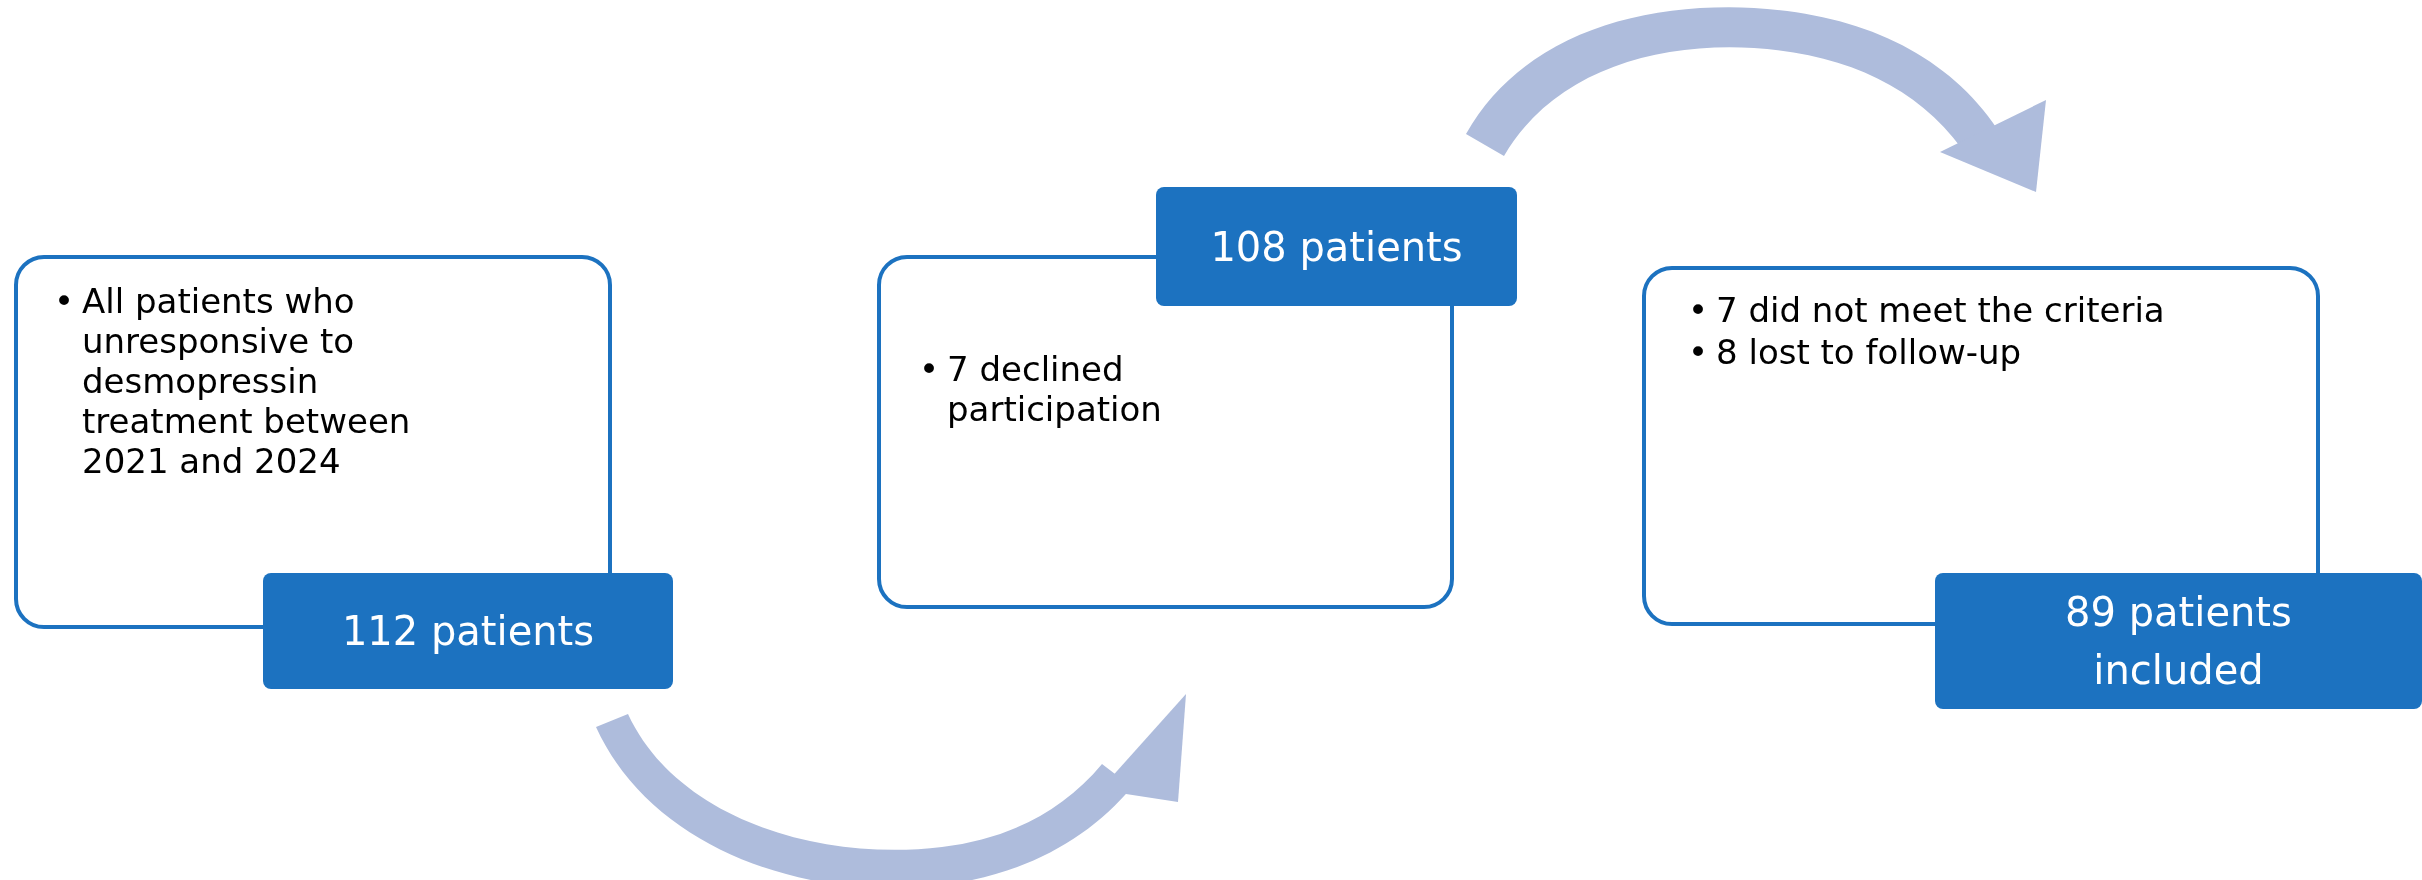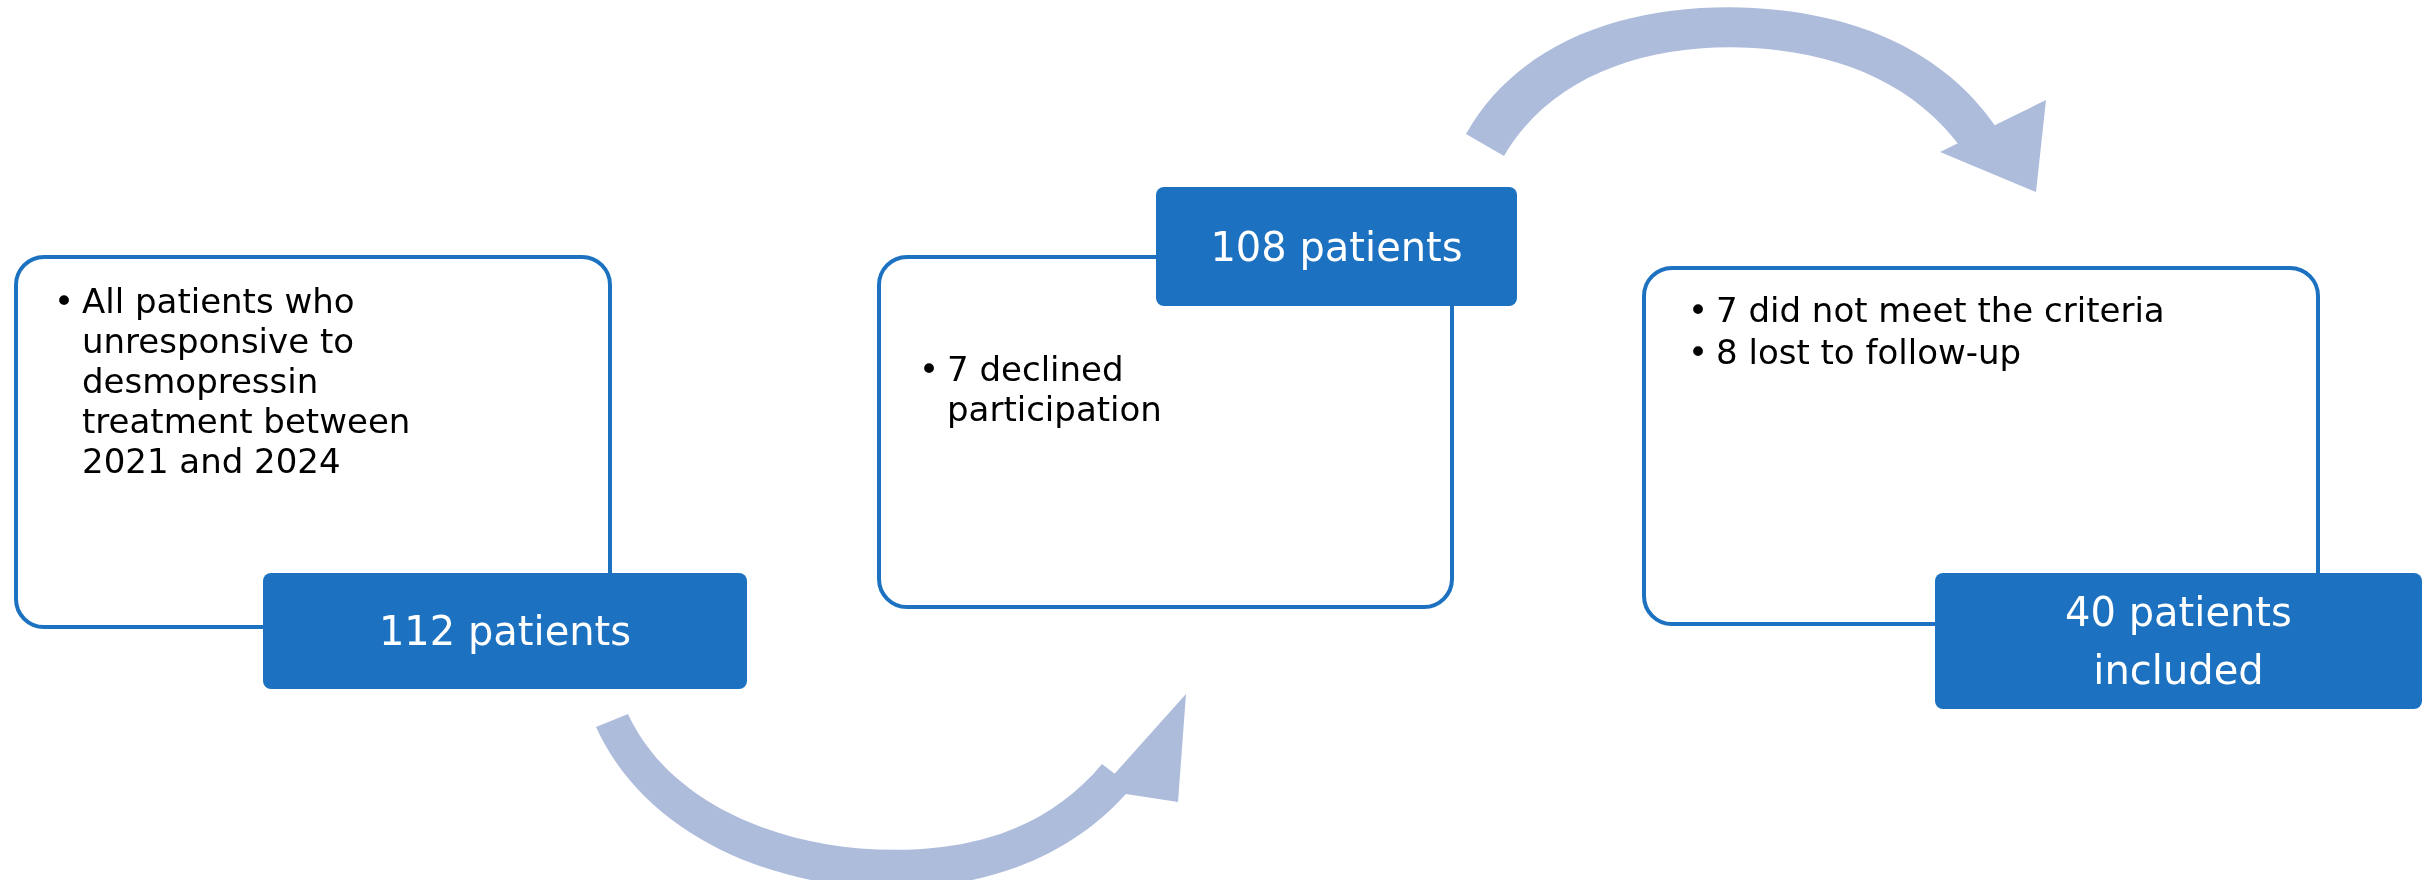"112 patients" #badge-112 { width: 484px -> 410px }
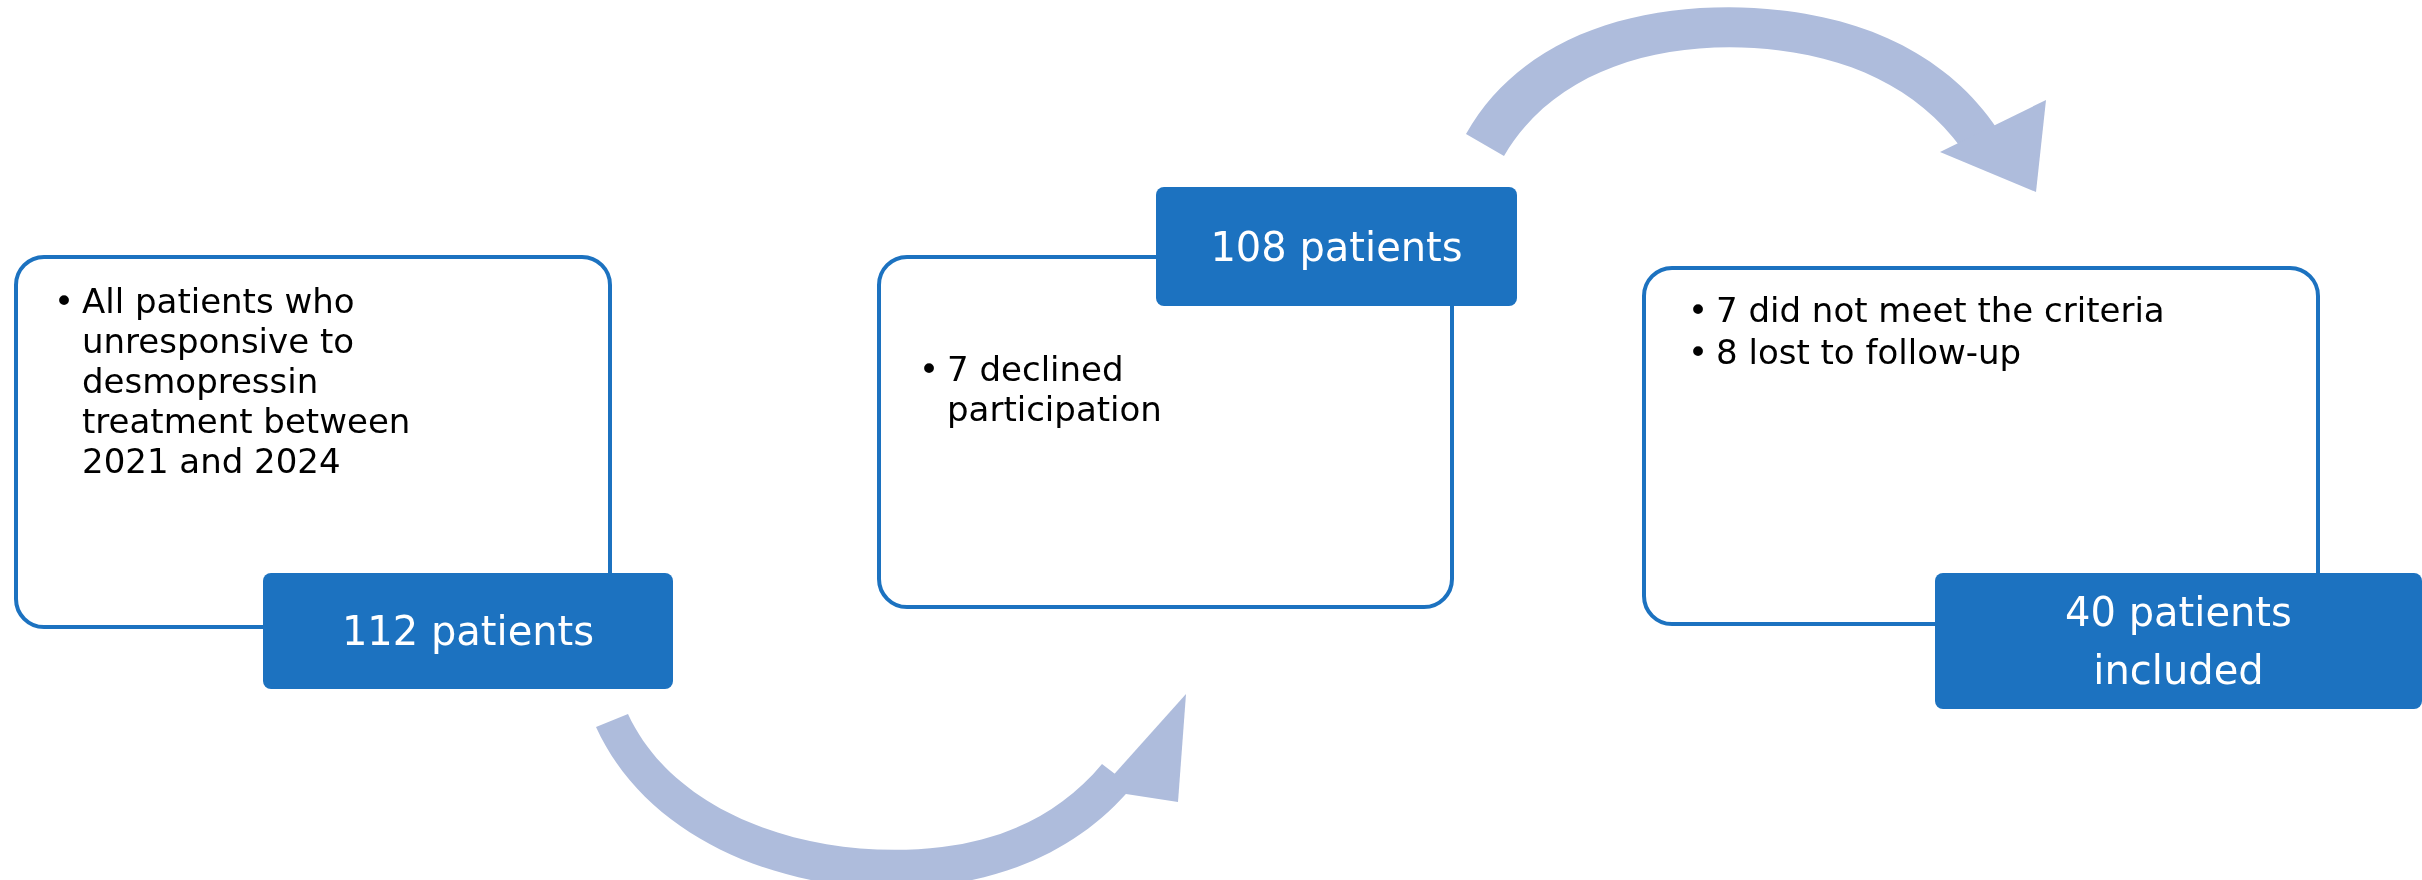"40 patients" span.line { text: 40 -> 89 }
